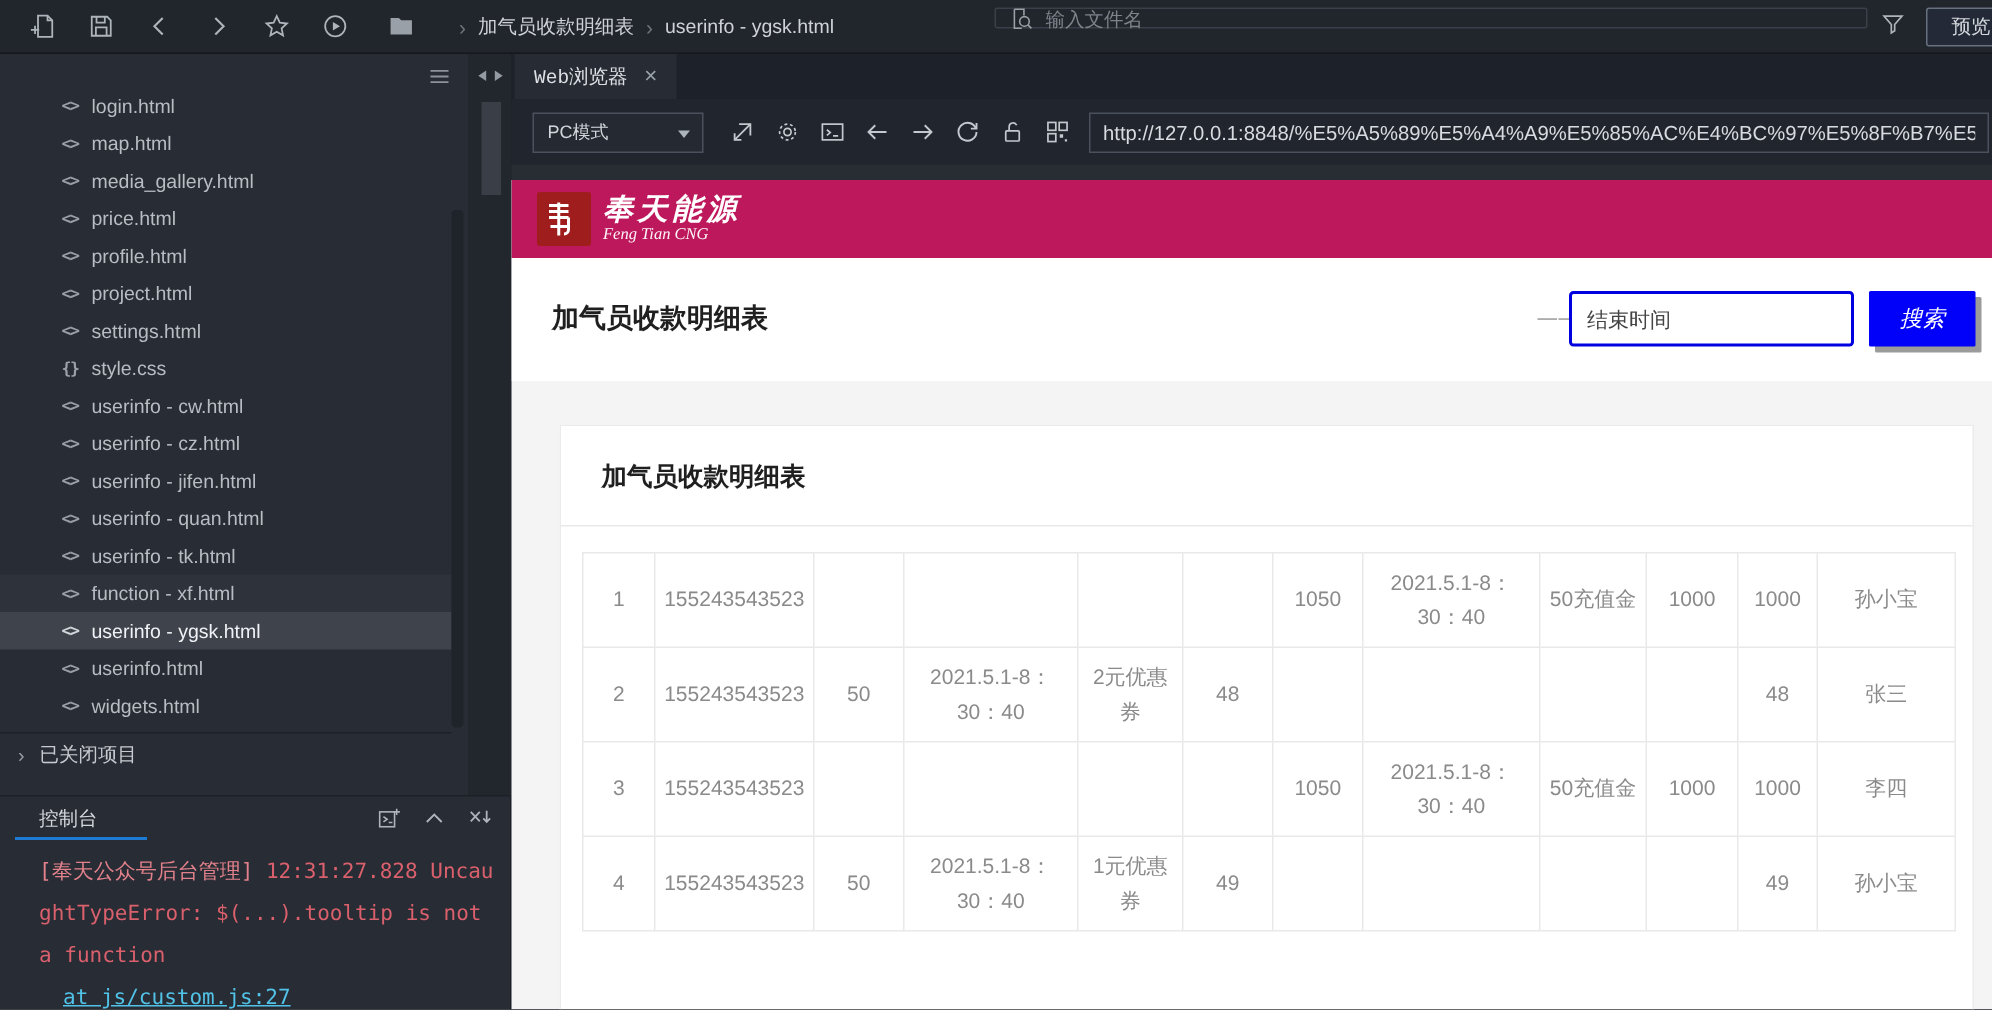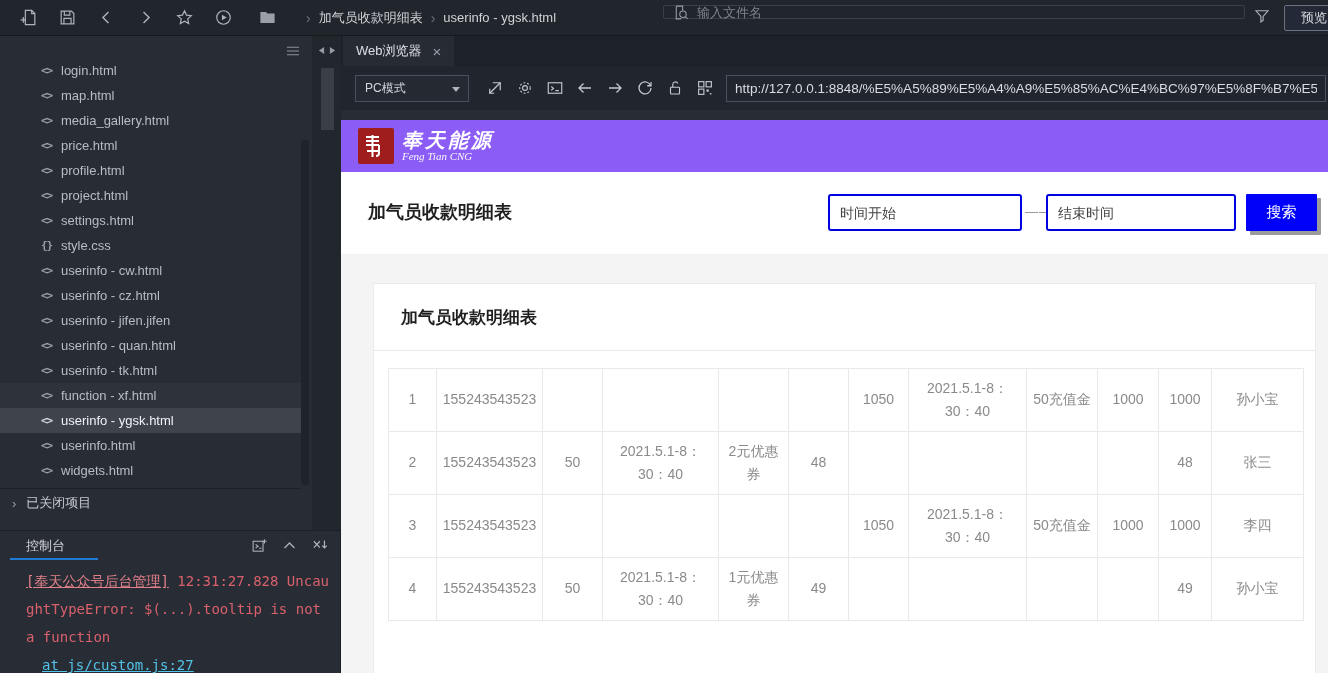"Web浏览器" .tab { font-family: none -> Liberation Mono, monospace }
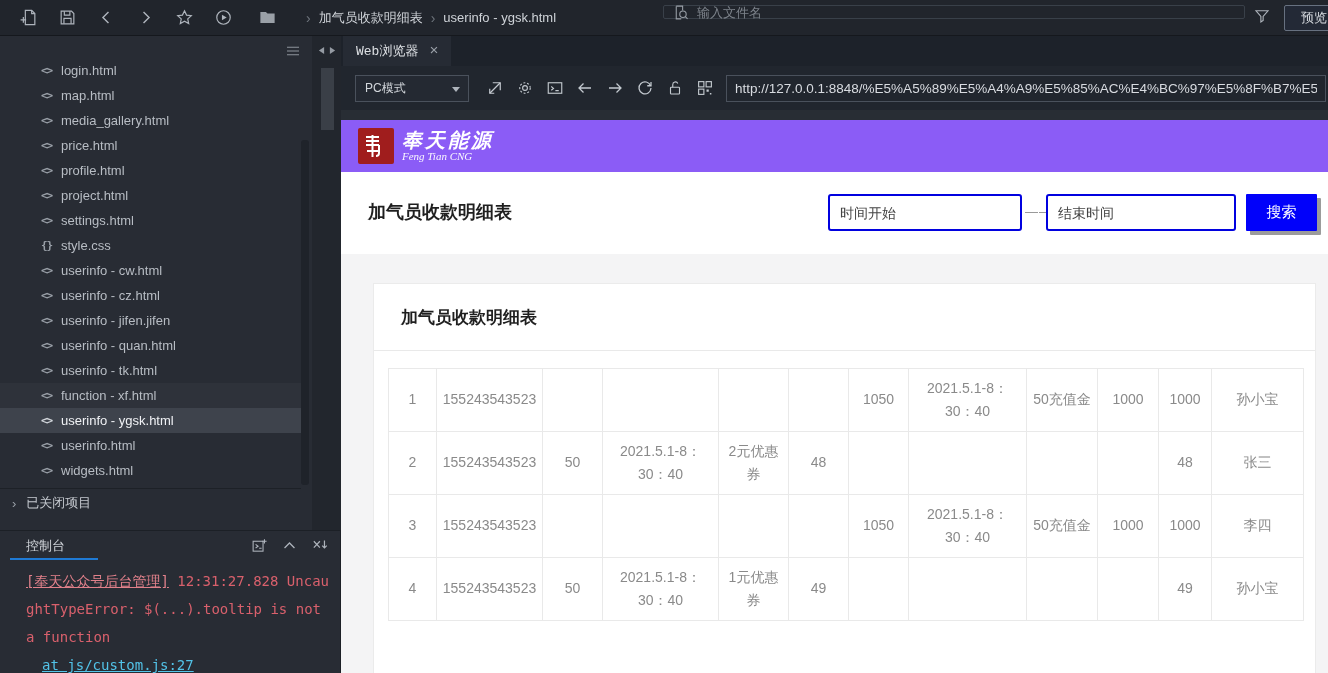"奉天能源" div.site-header { background: #8b5cf6 -> #be185d }
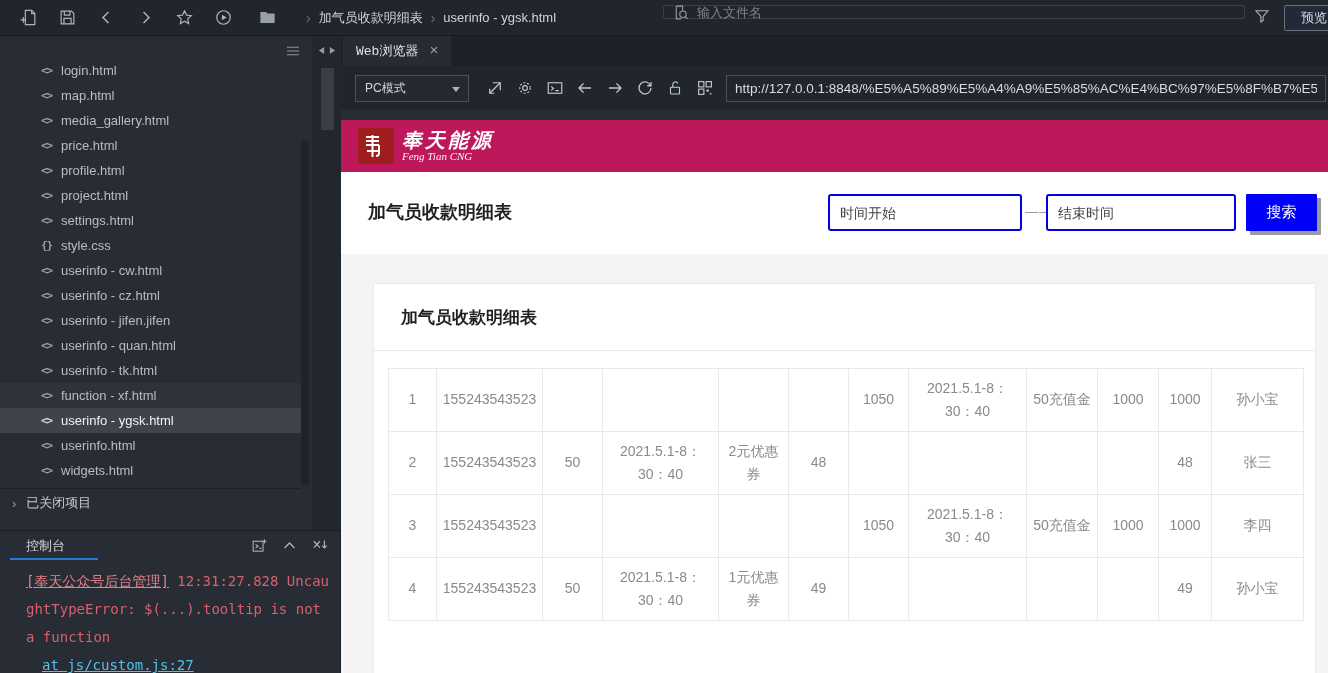"时间开始" input.f-input { html: <input> -> none }
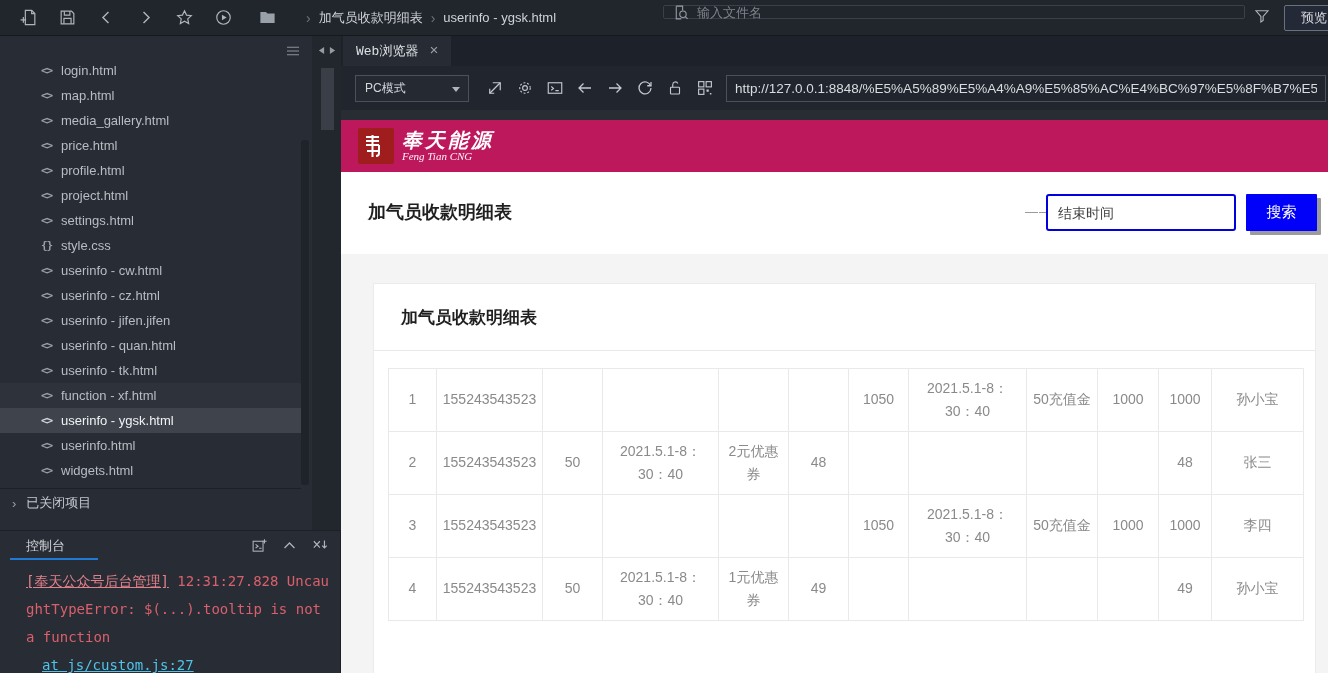"搜索" button.f-btn { font-style: none -> italic }
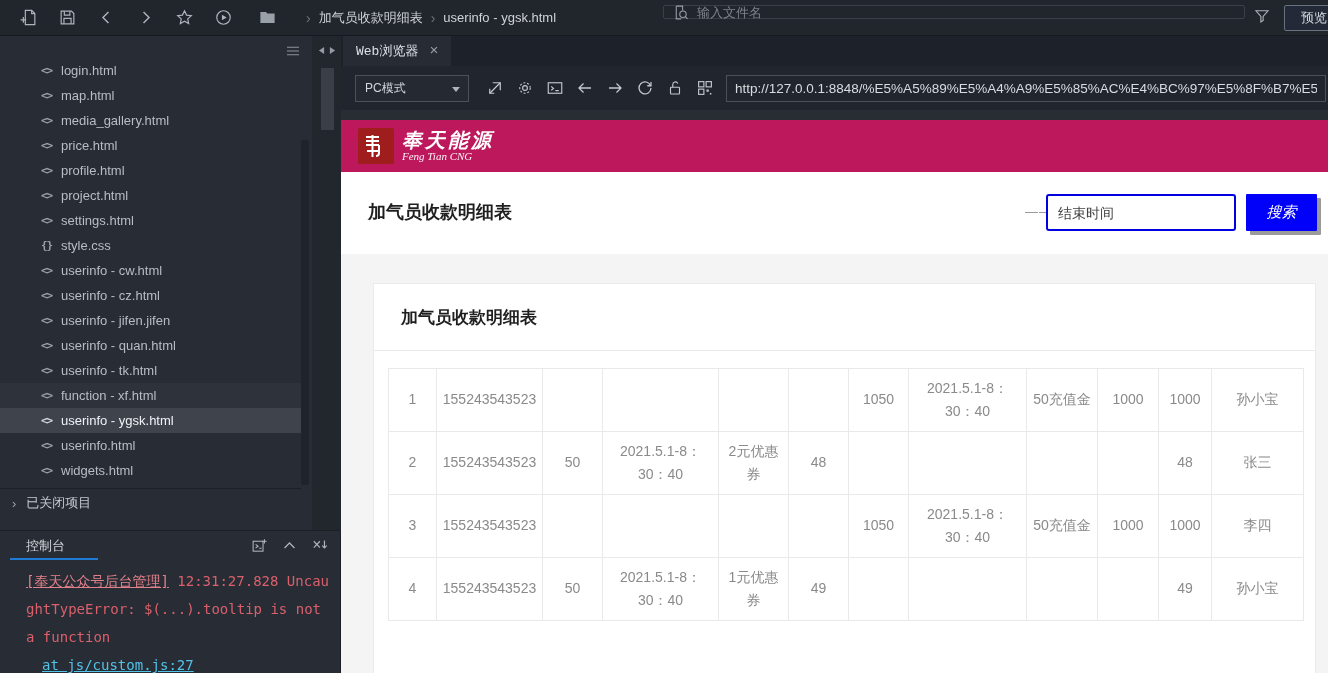"userinfo - jifen.jifen" span { text: jifen.jifen -> jifen.html }
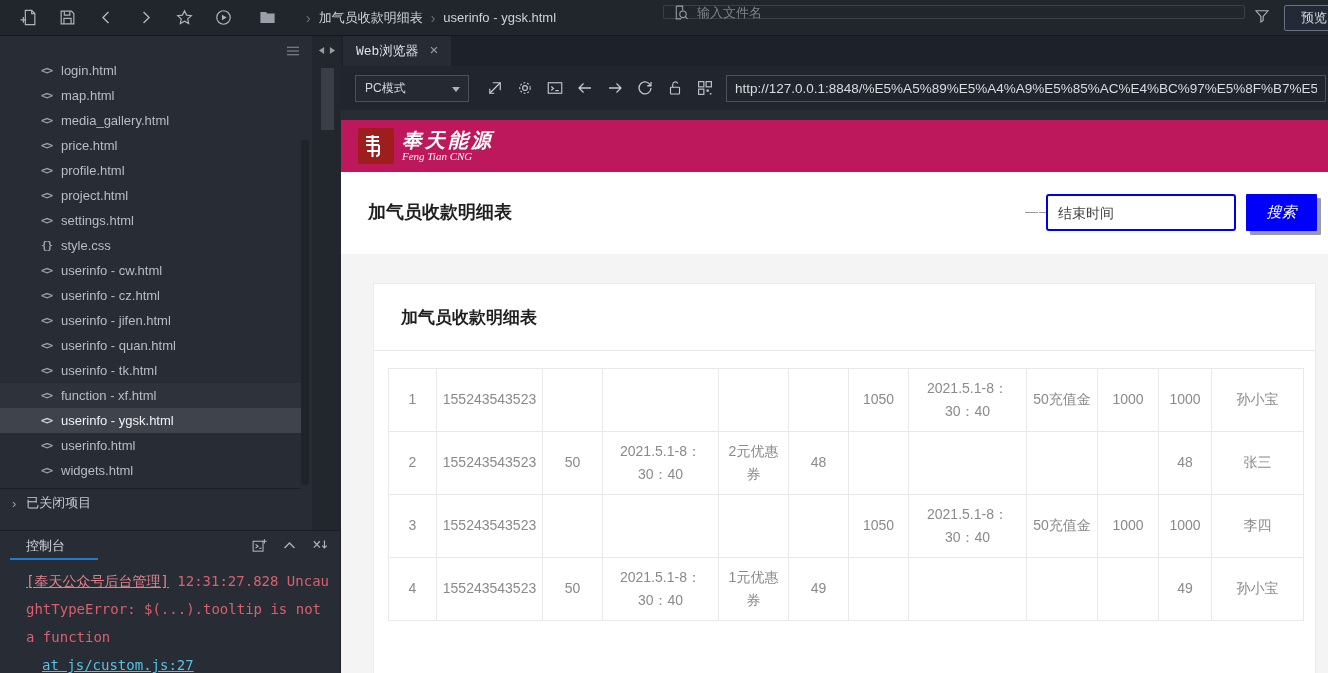"[奉天公众号后台管理]" .c-red-bright { text-decoration: underline -> none }
